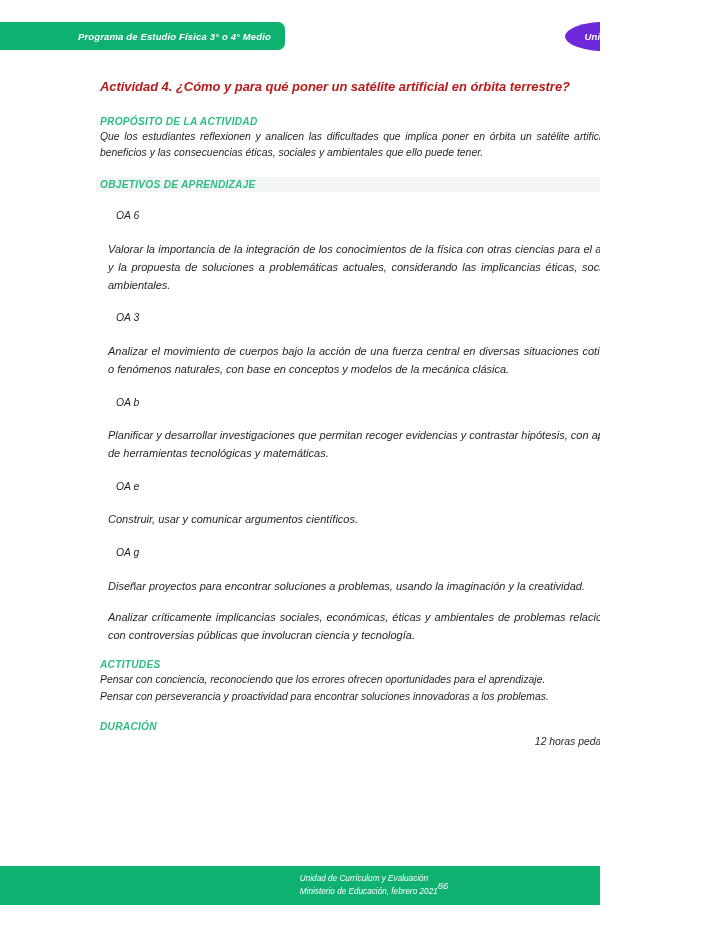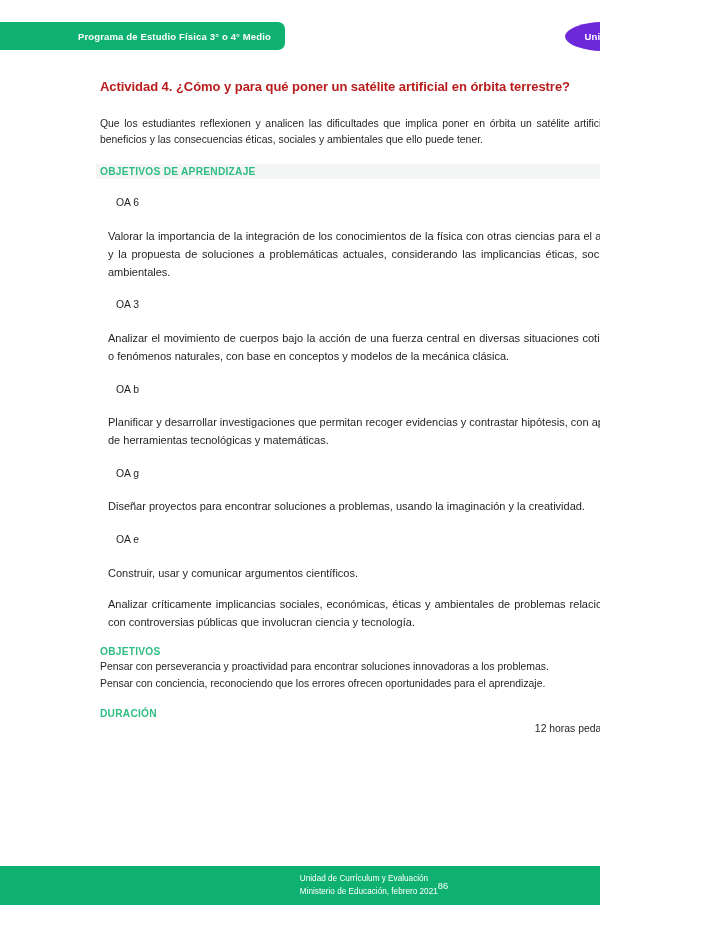"Programa de Estudio Física 3°" .page { font-style: none -> italic }
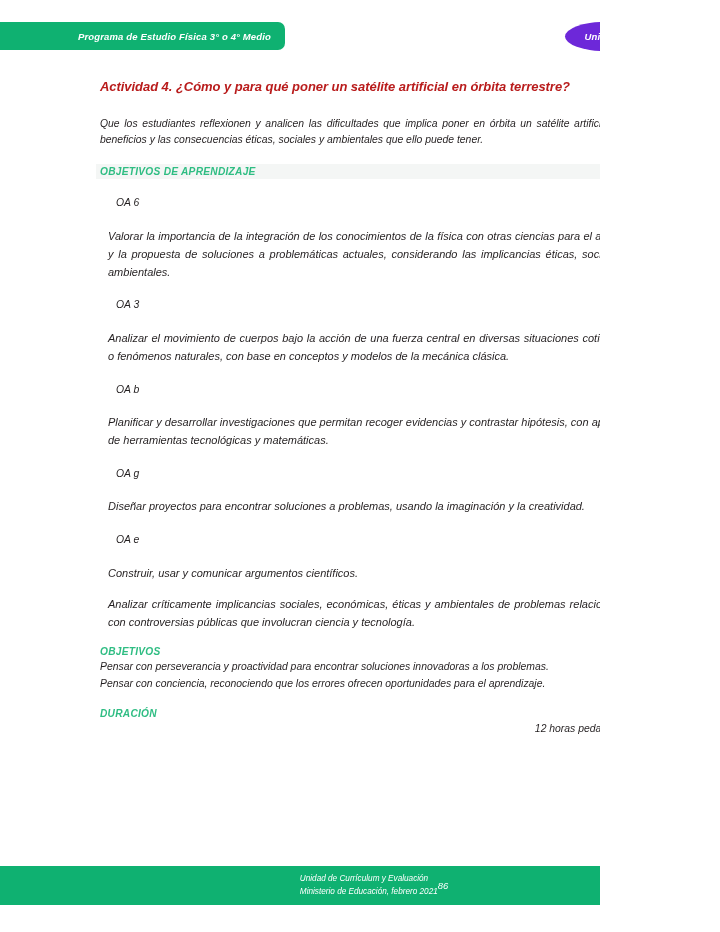"PROPÓSITO DE LA ACTIVIDAD" div.section-heading { html: none -> <div>PROPÓSITO DE LA ACTIVIDAD</div> }
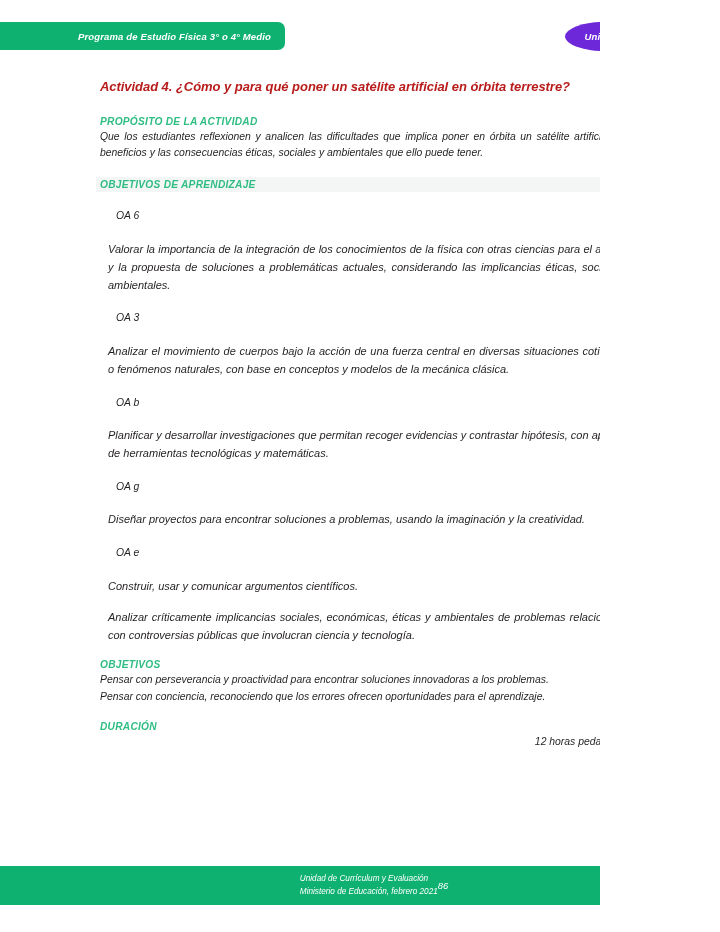"OA g" div.oa-group { order: before "OA e" -> after "OA e" }
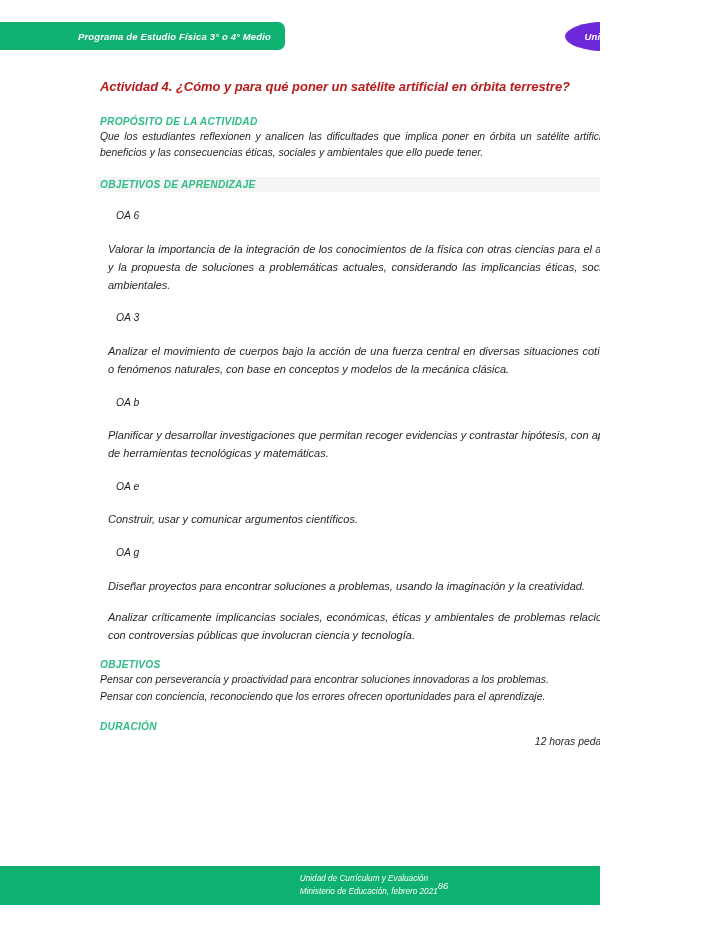"OBJETIVOS" div.section-heading { text: OBJETIVOS -> ACTITUDES }
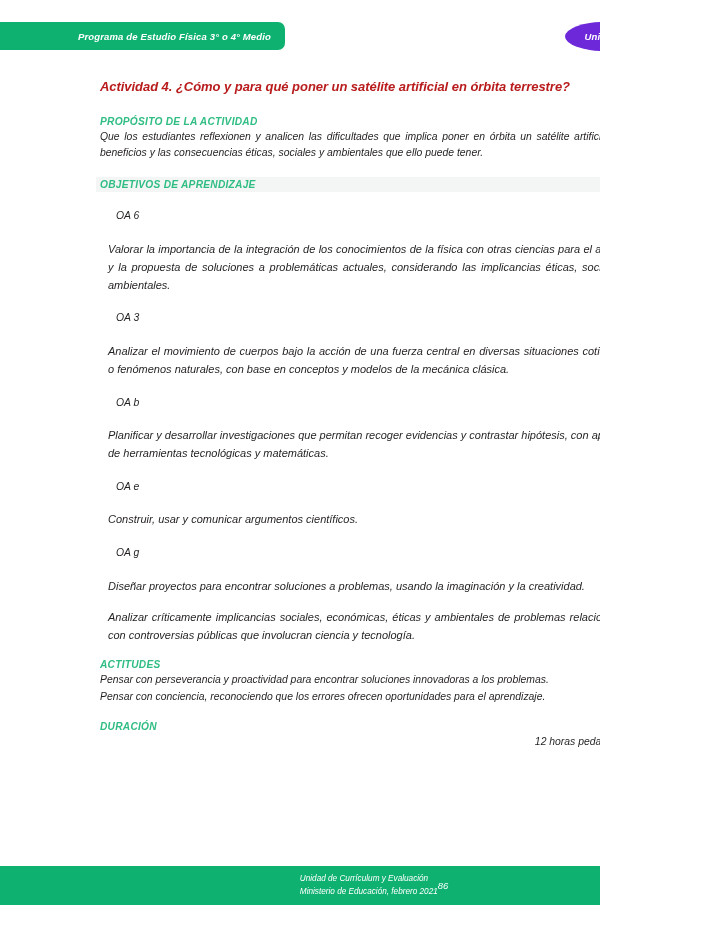"Pensar con perseverancia y proactividad" p.attitudes-line { order: before "Pensar con conciencia, reconociendo que" -> after "Pensar con conciencia, reconociendo que" }
